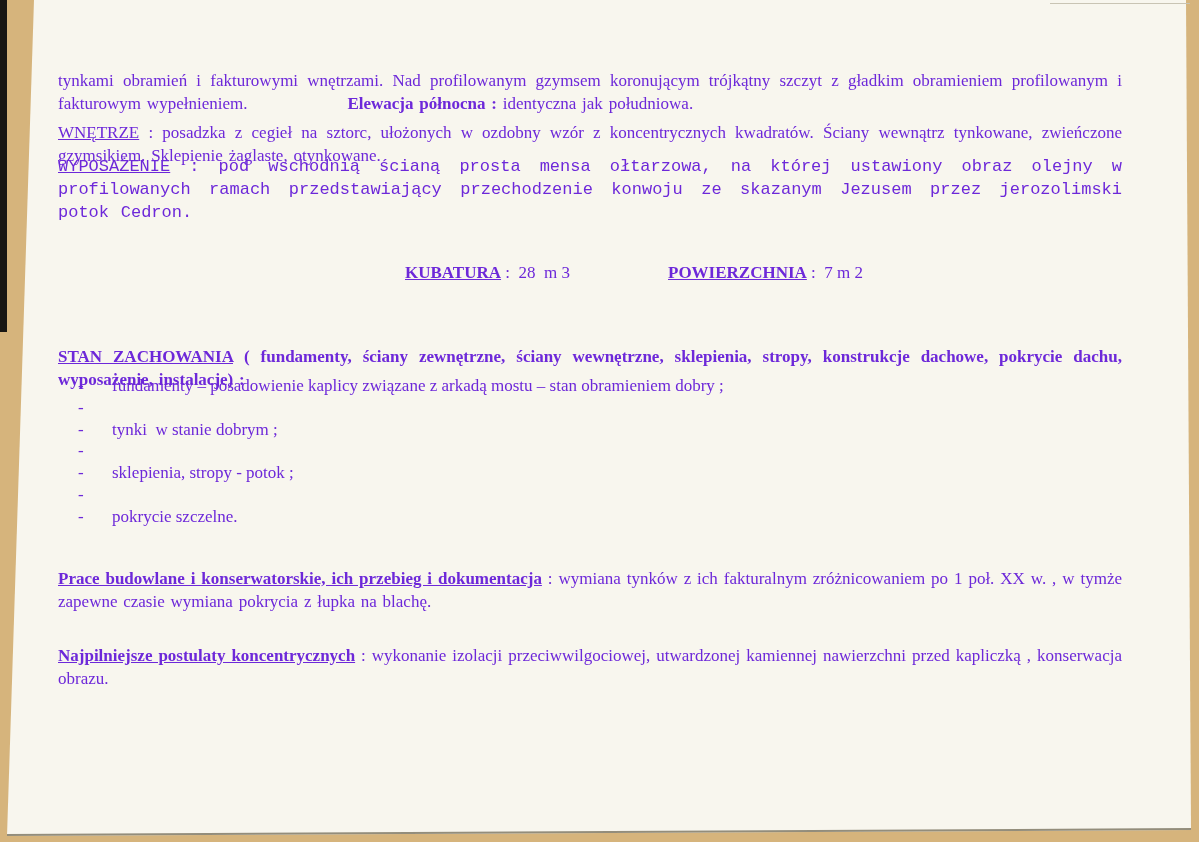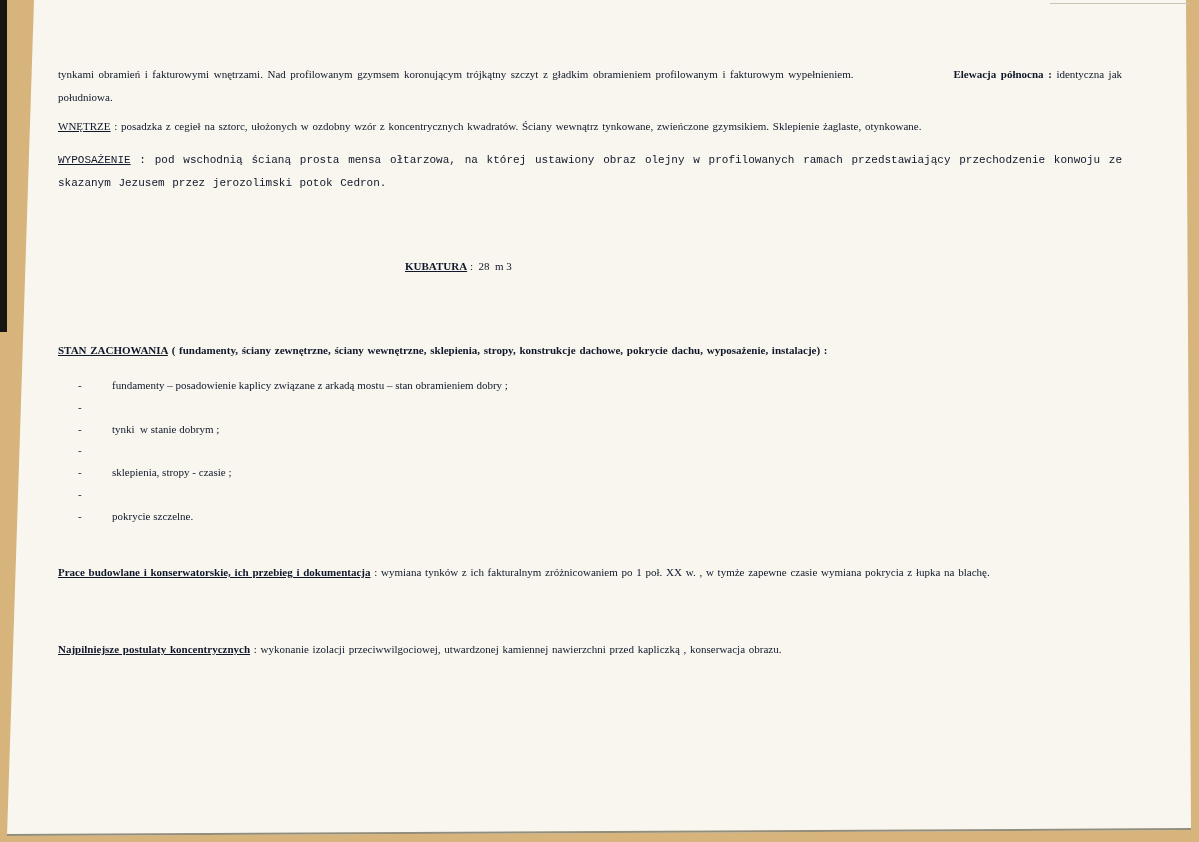"tynkami obramień i fakturowymi" .doc-text { color: #0f172a -> #6d28d9; font-size: 11px -> 17px }
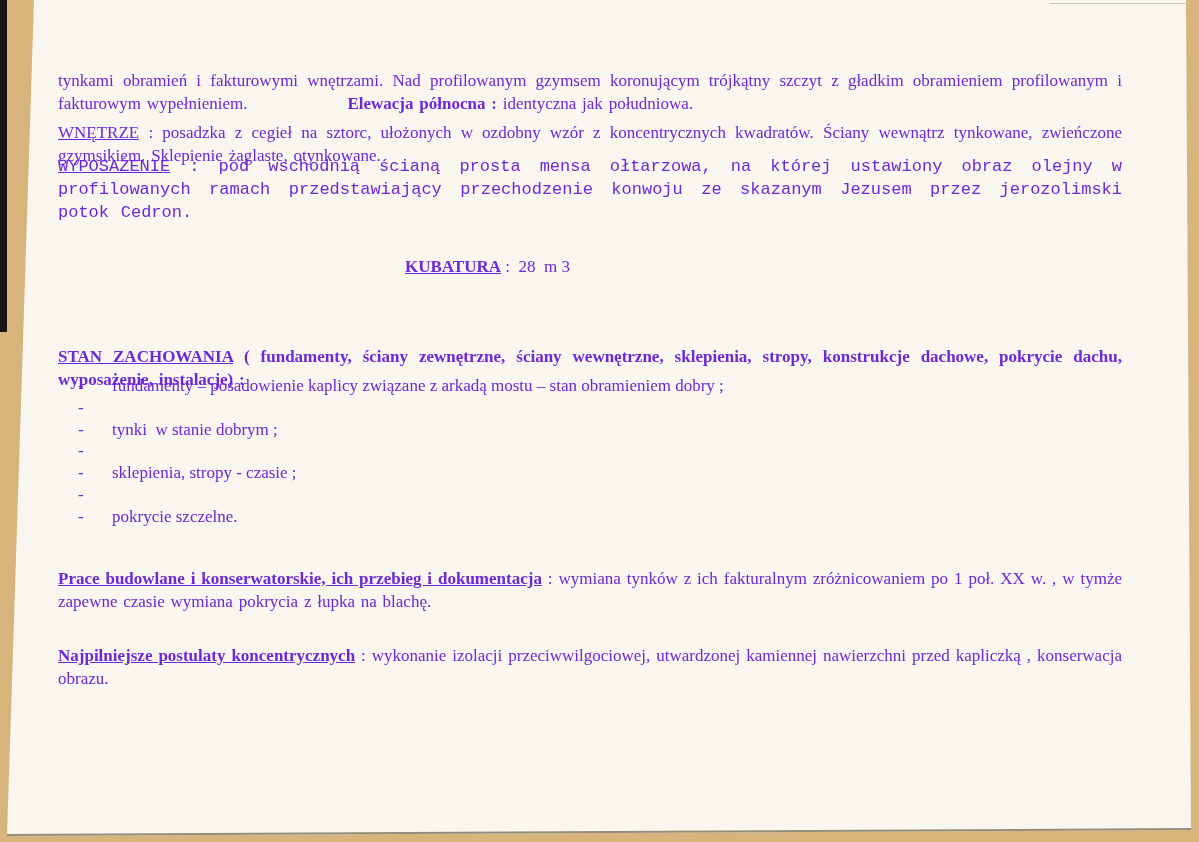"KUBATURA : 28 m 3" #metrics-row { top: 255px -> 261px }
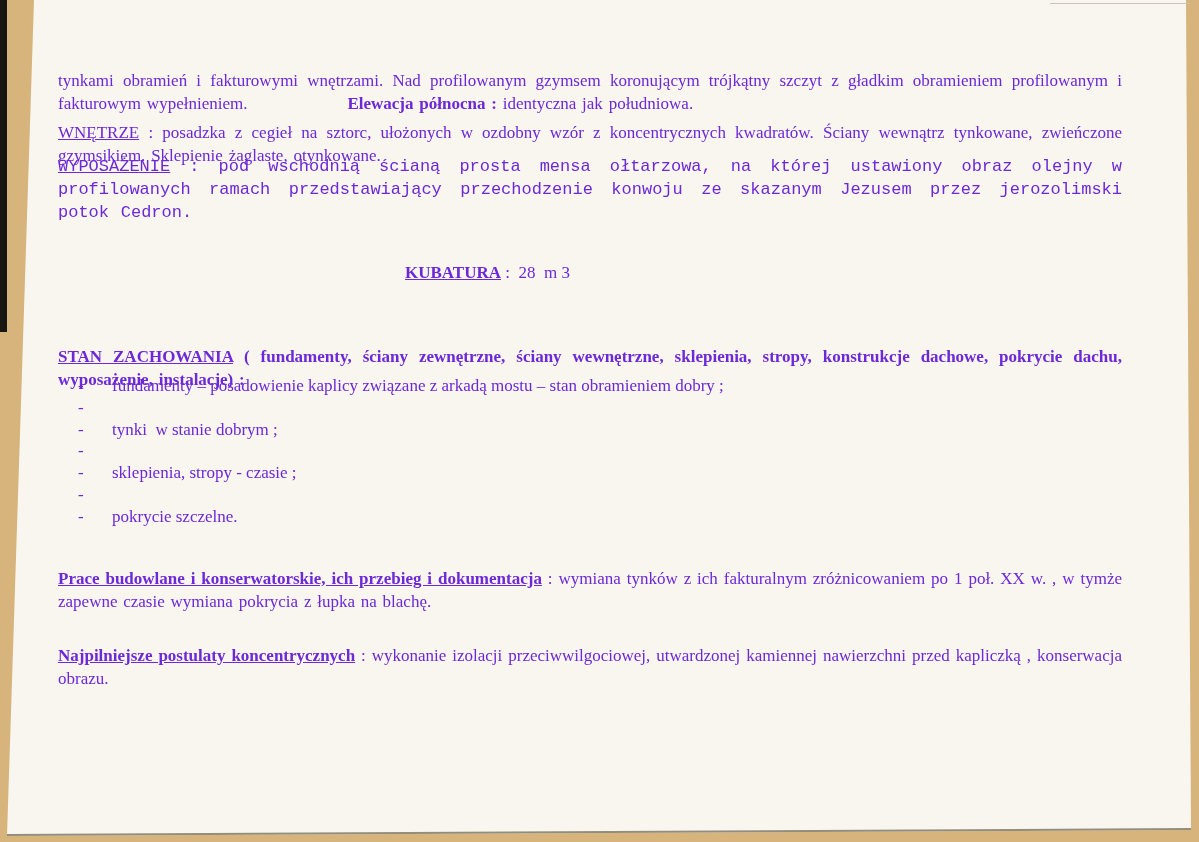"POWIERZCHNIA : 7 m 2" span.metric { html: none -> <span><span>POWIERZCHNIA</span><span> : 7 m 2</span></span> }
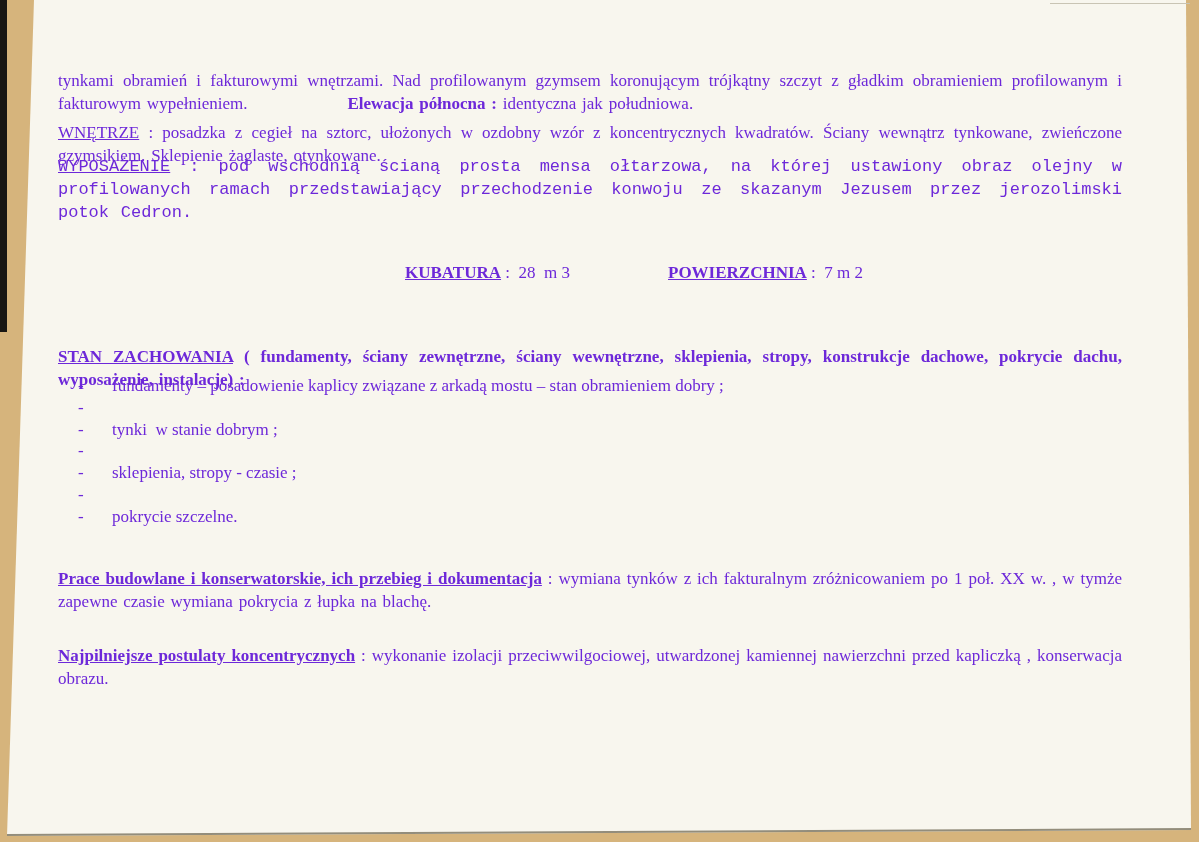"sklepienia, stropy - czasie ;" span.item-text { text: czasie -> potok }
